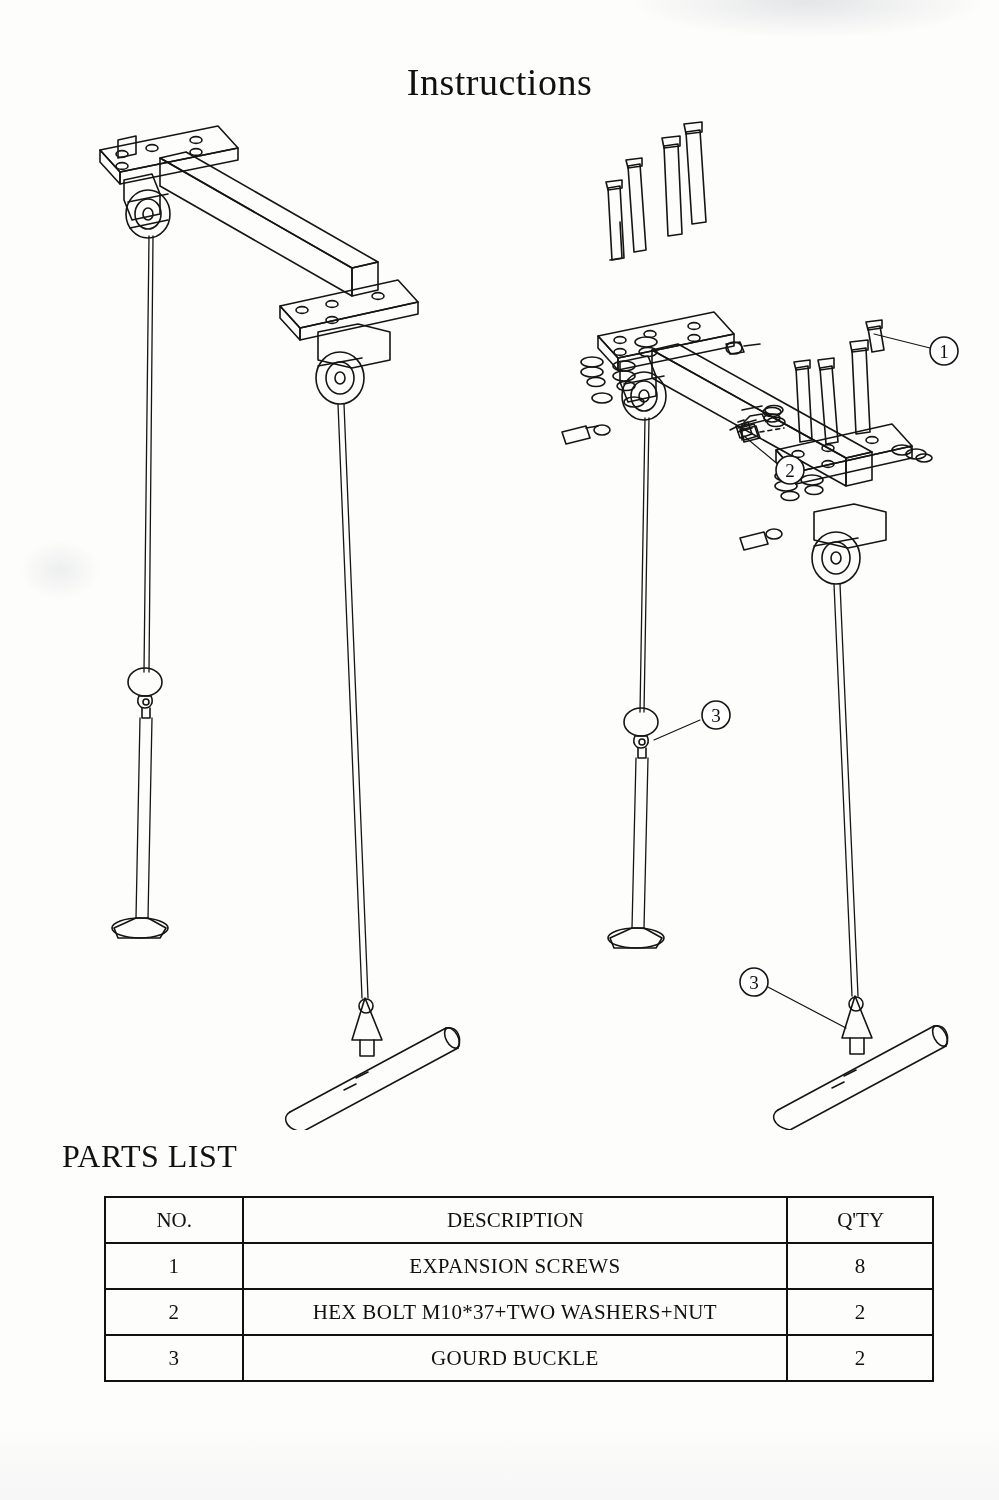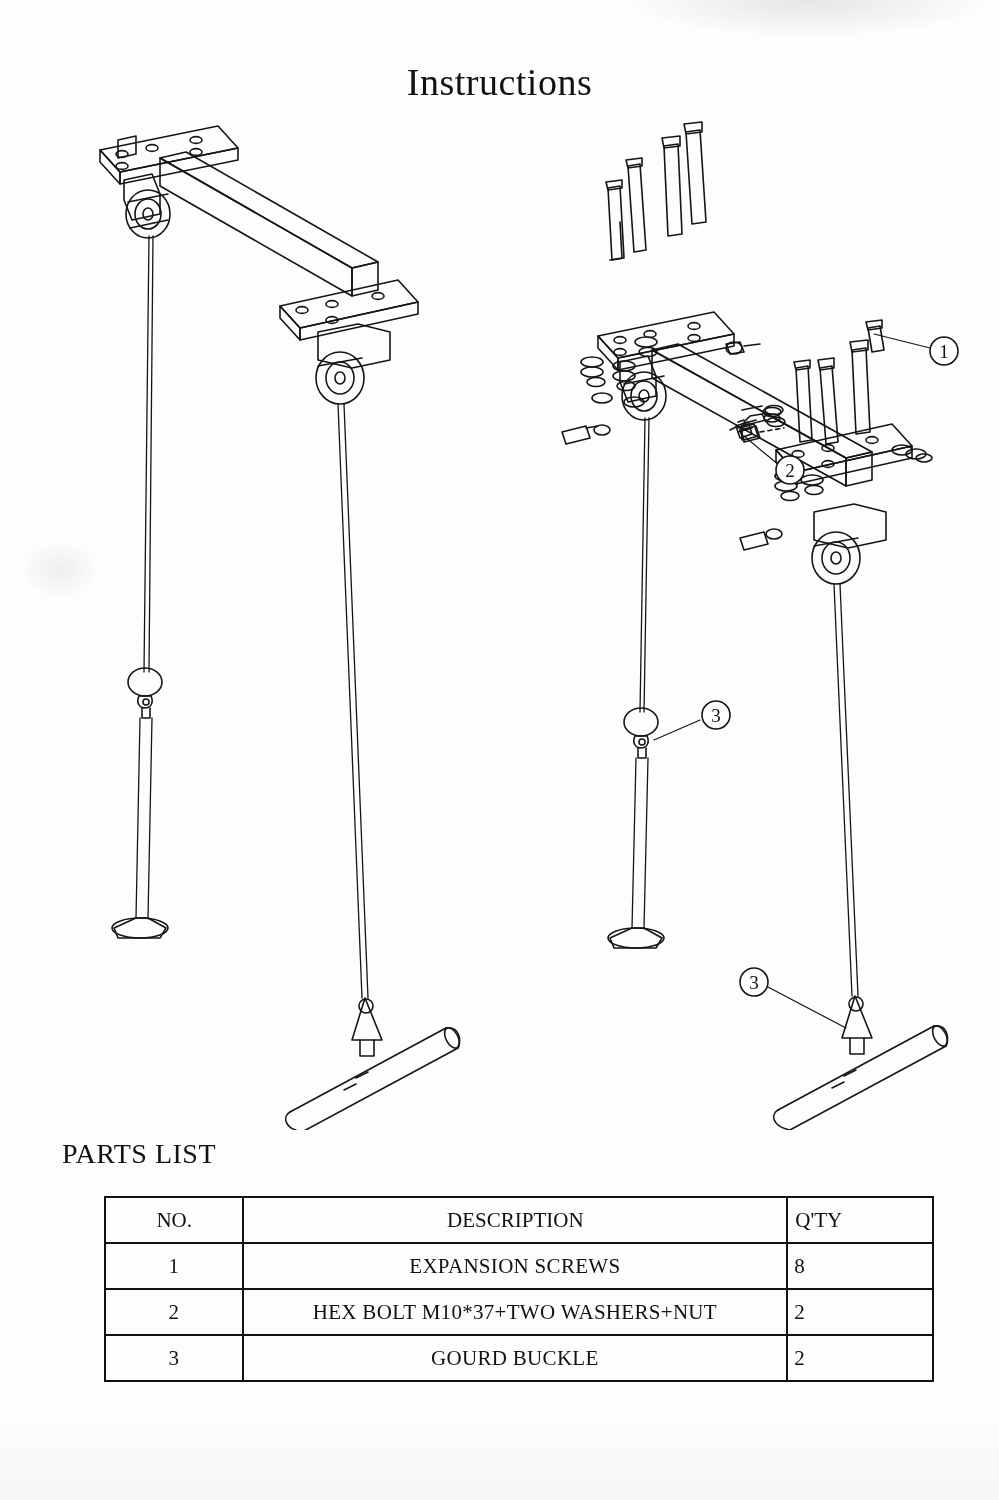"PARTS LIST" .parts-title { font-size: 28px -> 32px }
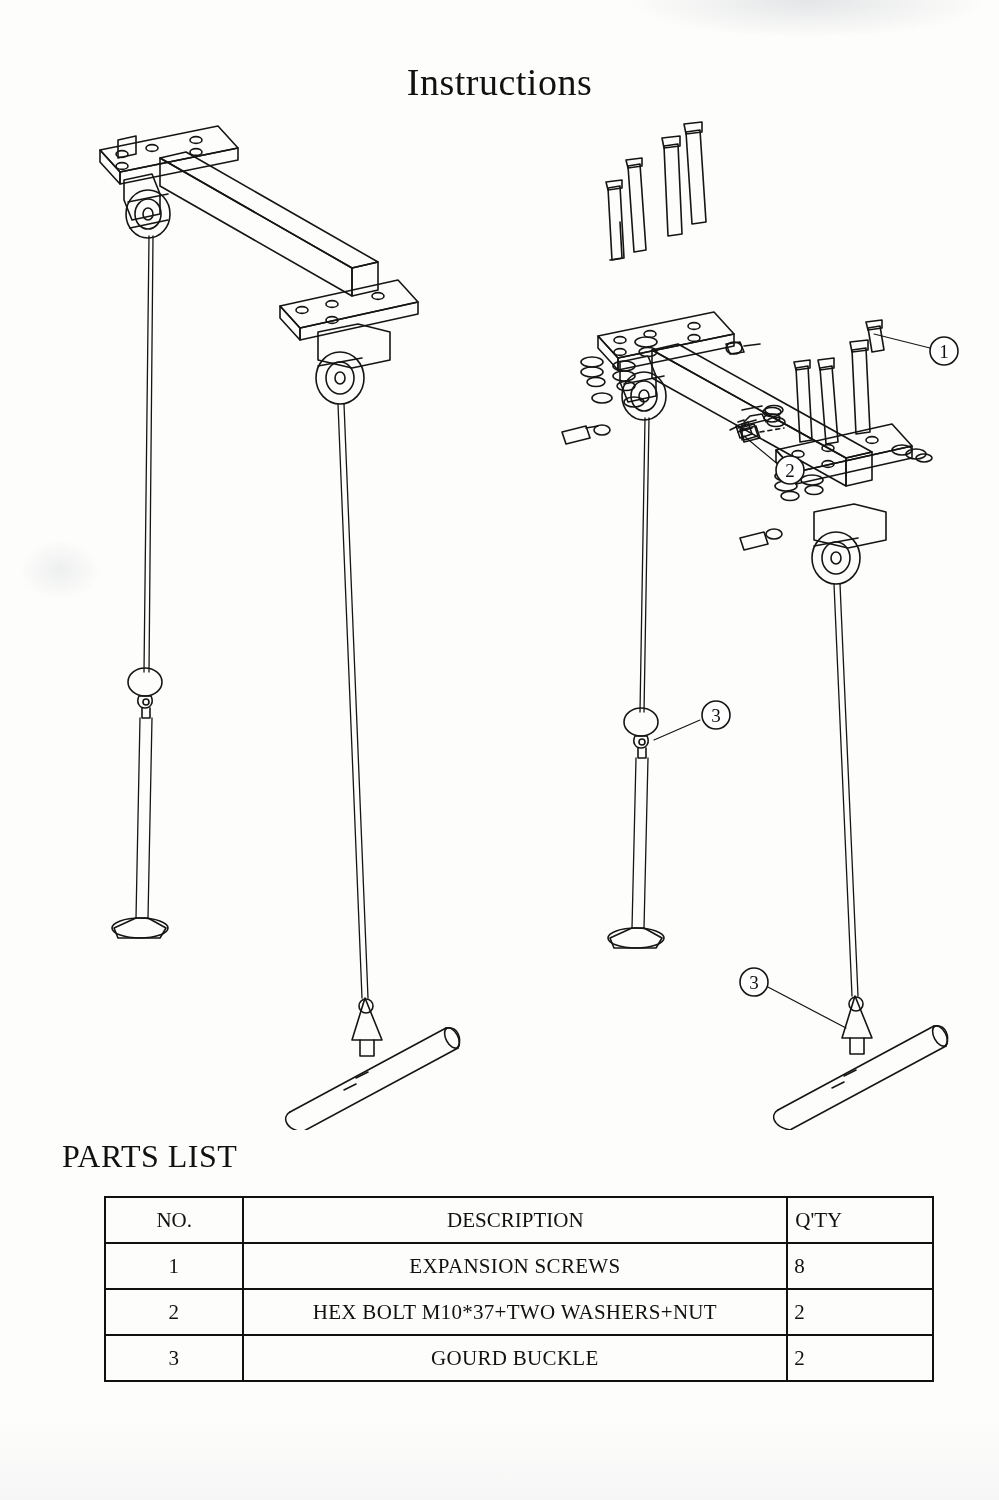"Q'TY" .col-qty { text-align: left -> center }
